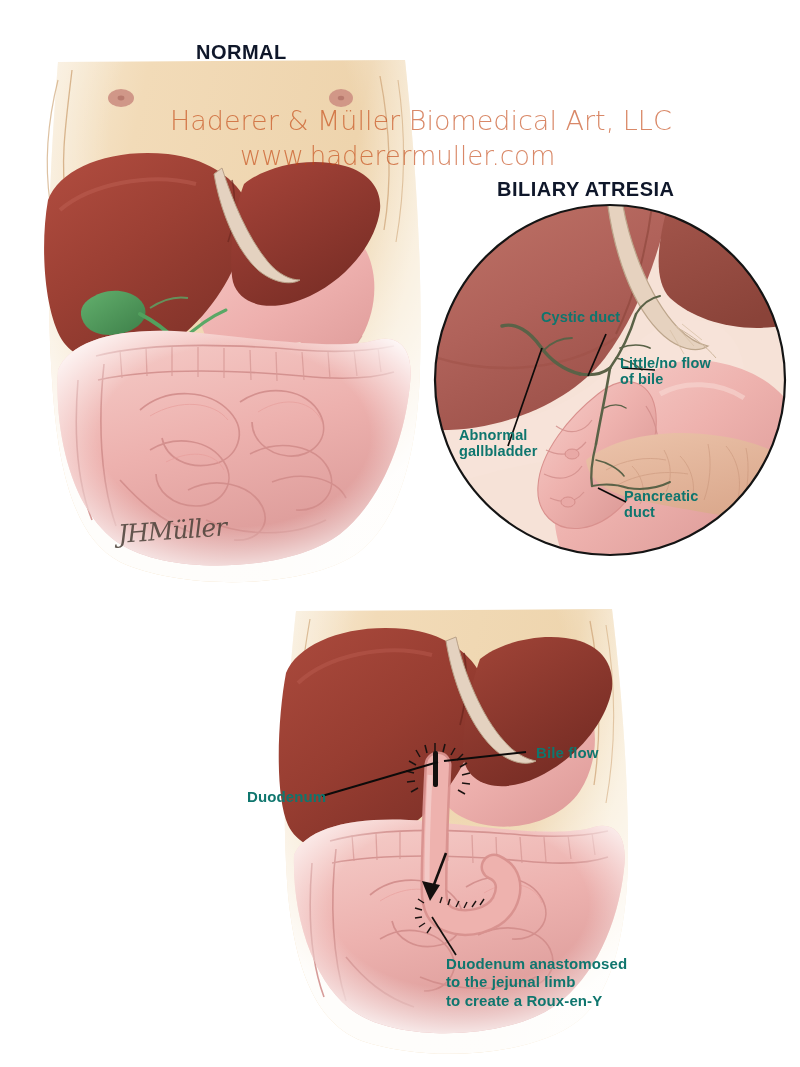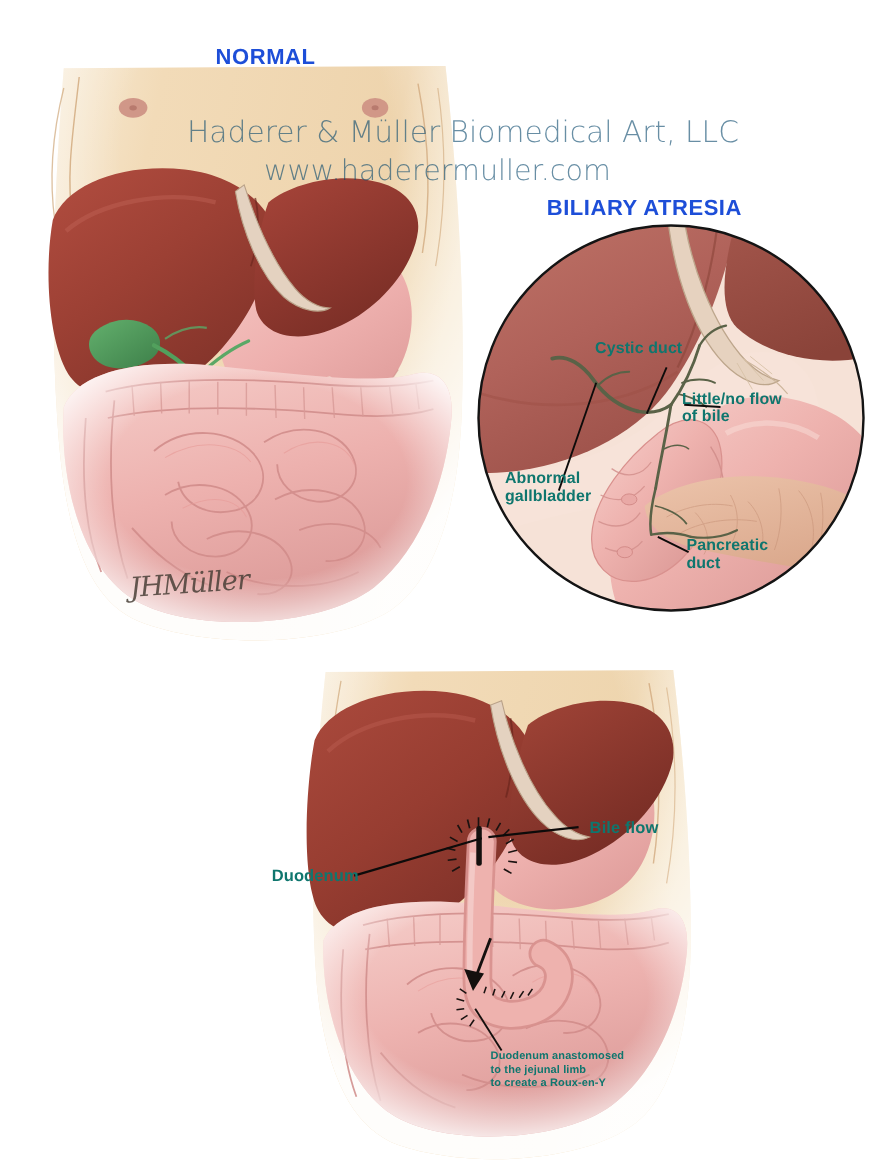"NORMAL" .title { color: #1d4ed8 -> #0f172a }
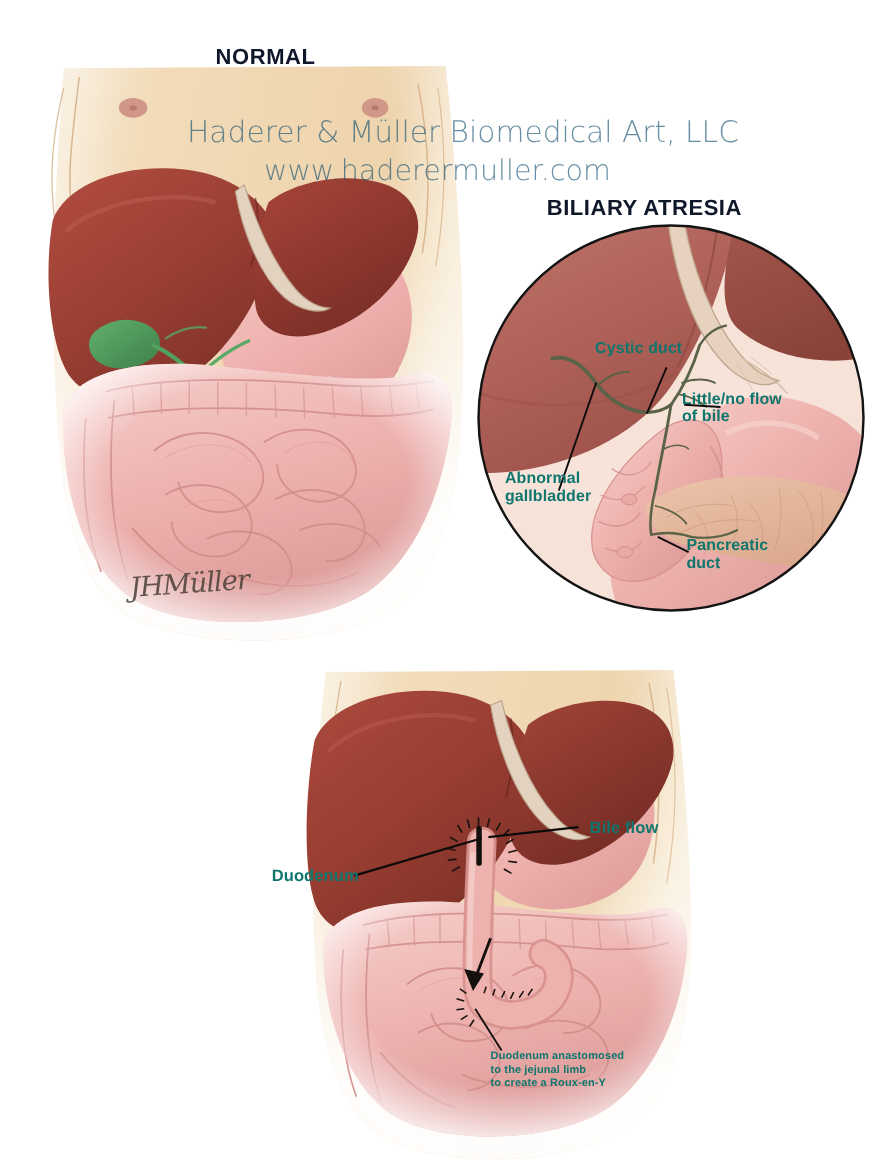"Haderer & Müller Biomedical Art," .watermark { color: #0c4a6e -> #c2410c }
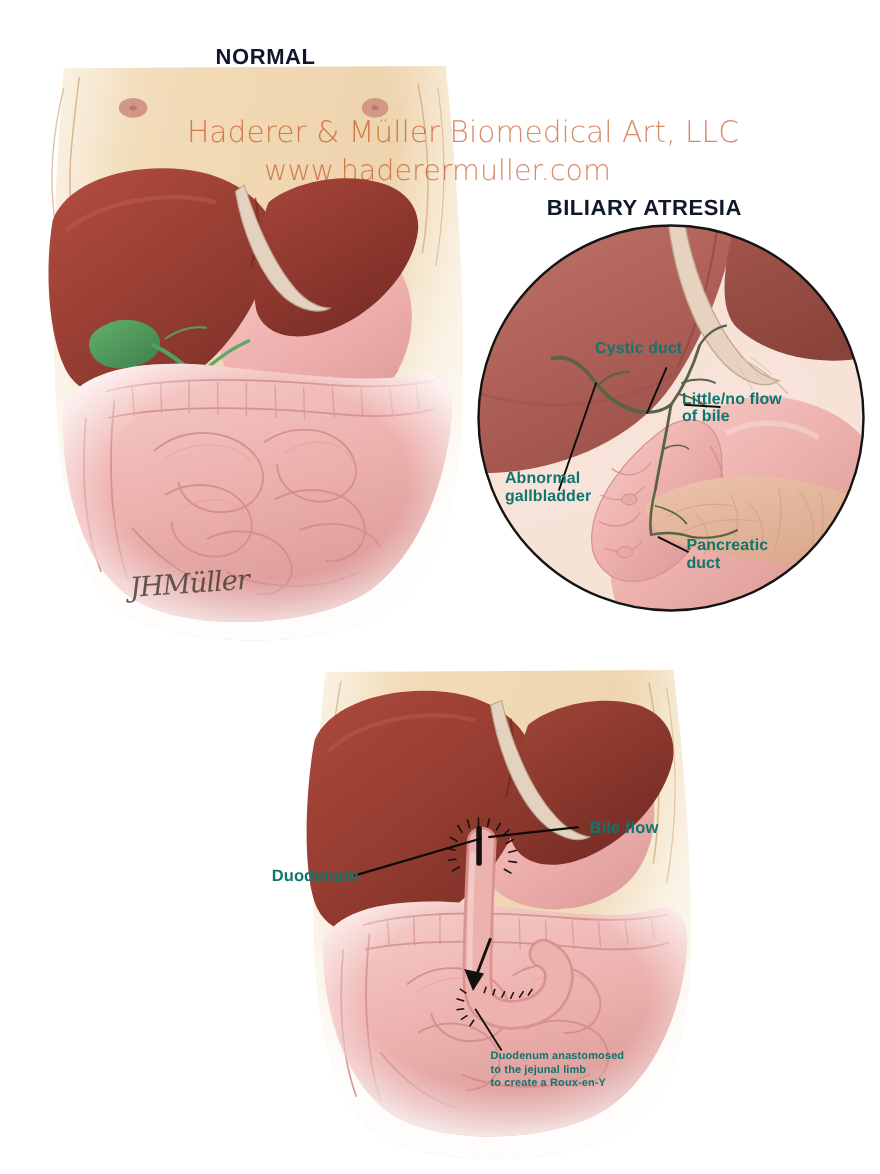"Duodenum anastomosed" div.lbl { font-size: 10px -> 15px }
